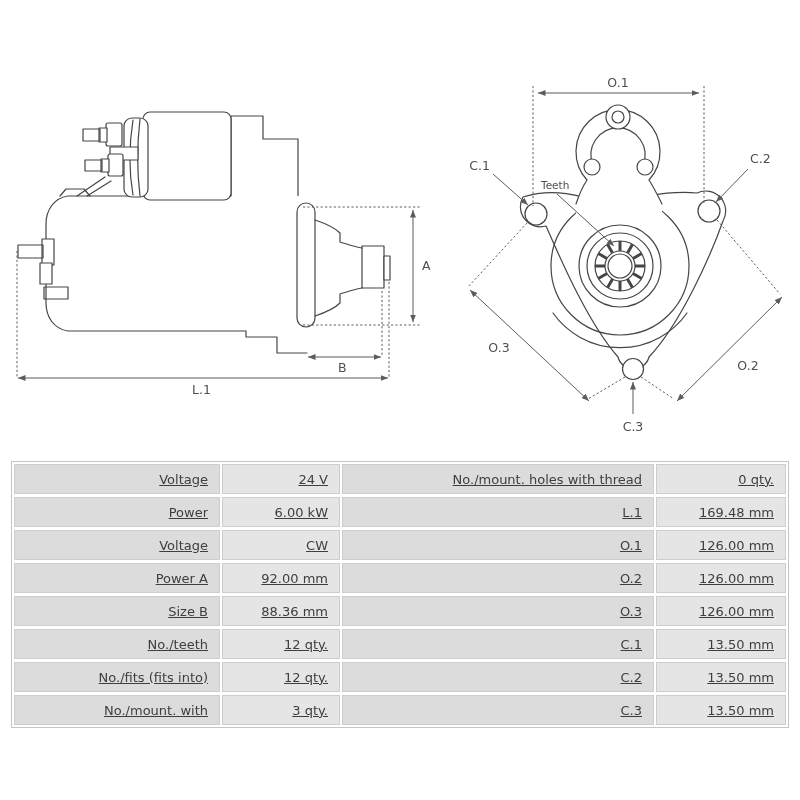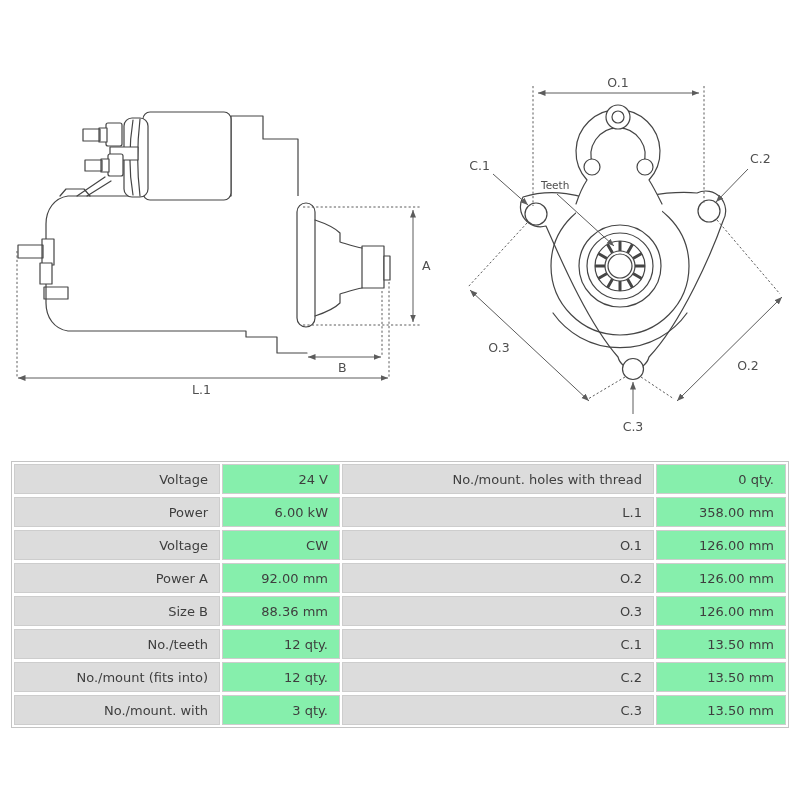"Voltage" .cell { text-decoration: none -> underline }
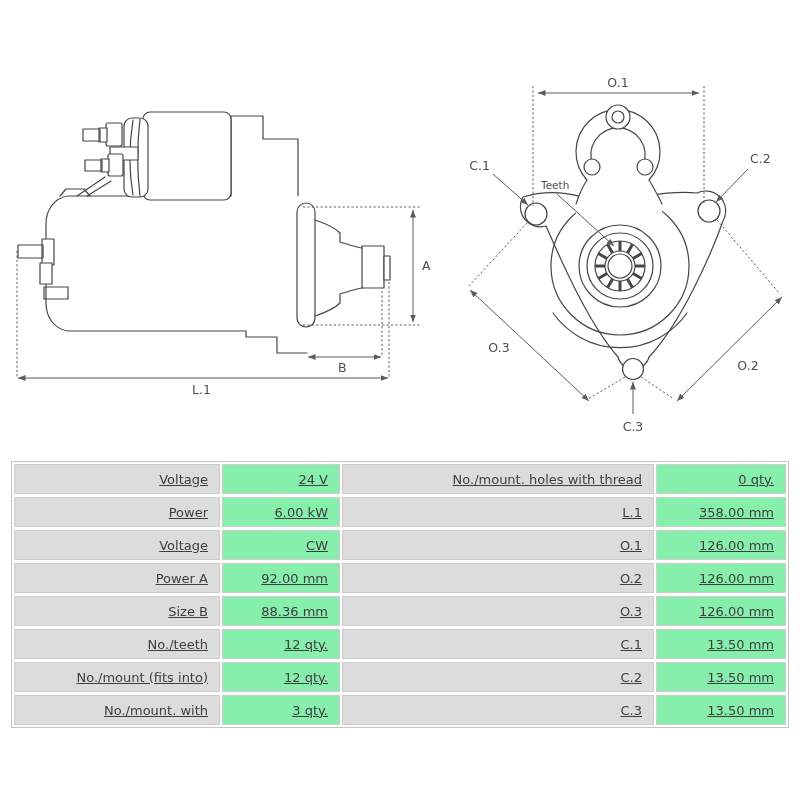"24 V" .value { background: #86efac -> #e5e5e5 }
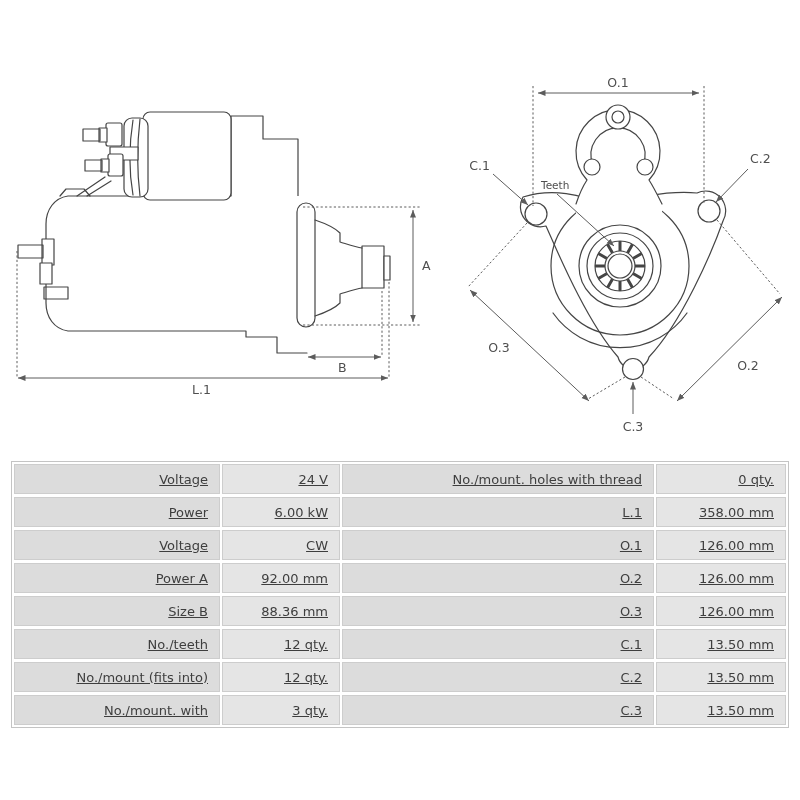"358.00 mm" div.cell { text: 358.00 -> 169.48 }
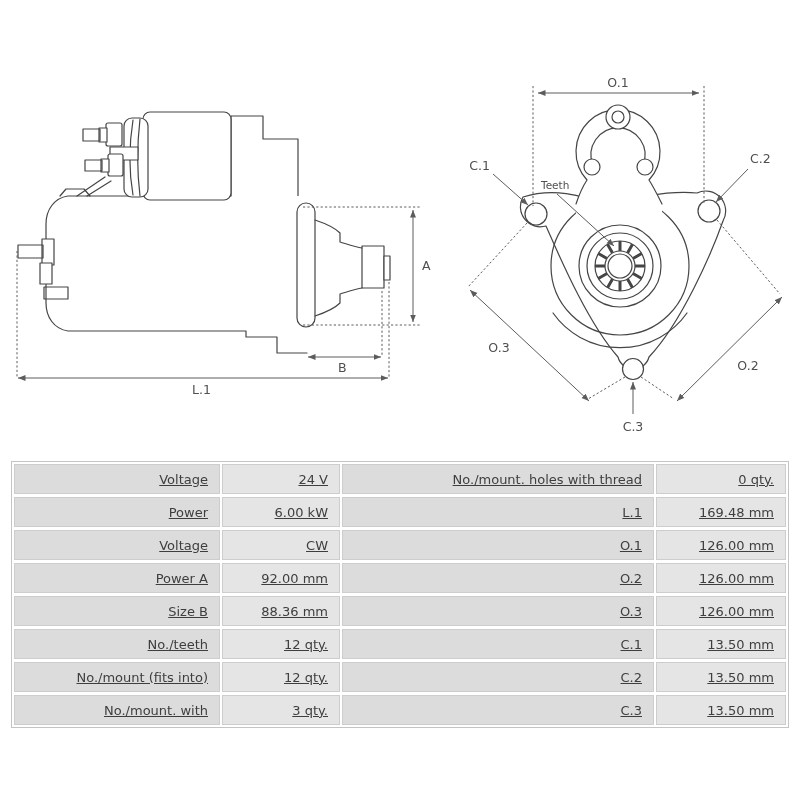"No./mount (fits into)" div.cell { text: No./mount -> No./fits }
